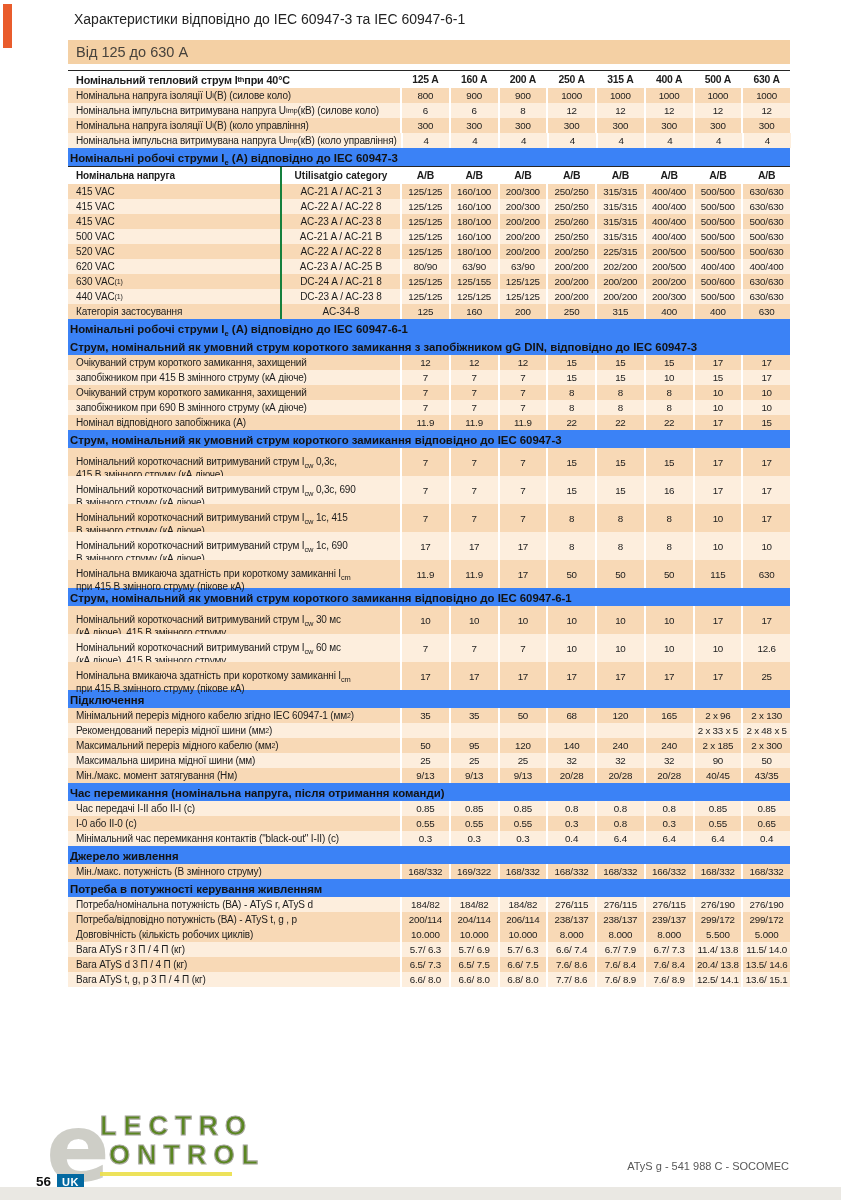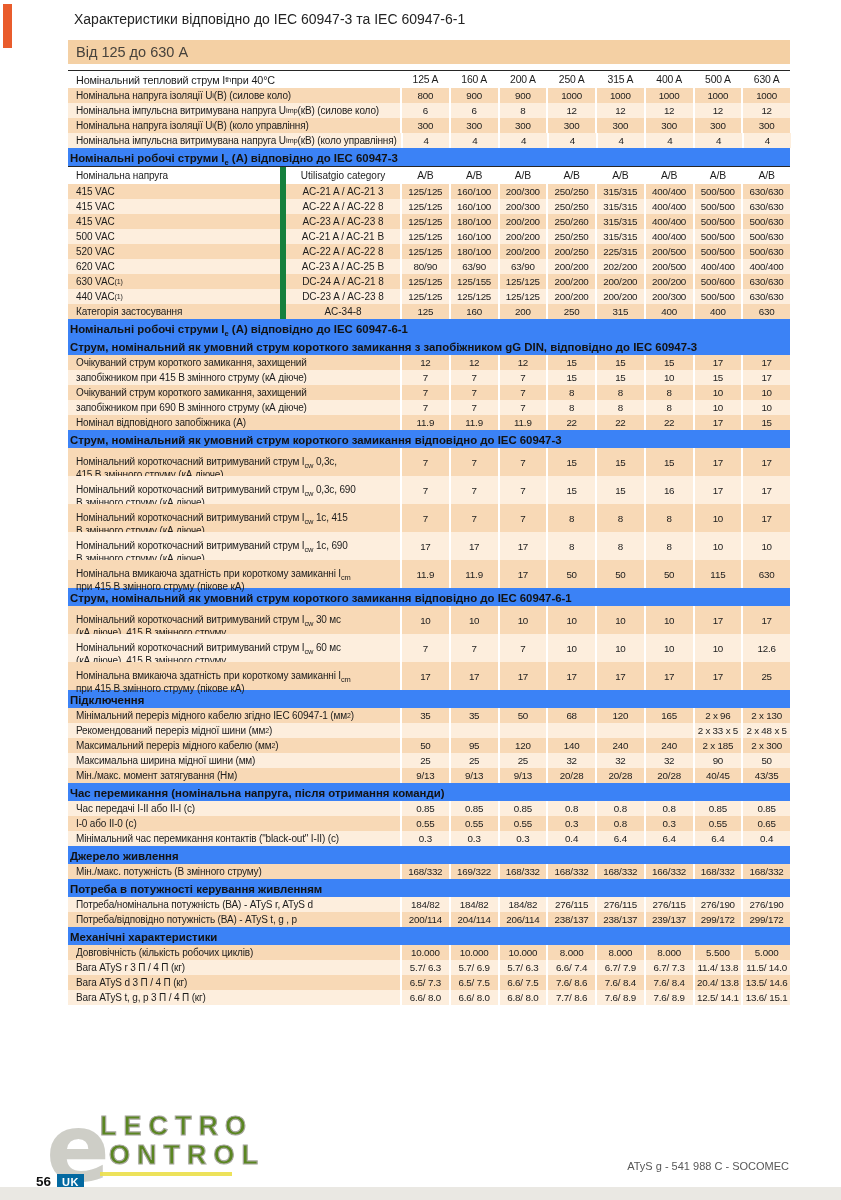"Номінальний тепловий струм I при" .b { font-weight: normal -> bold }
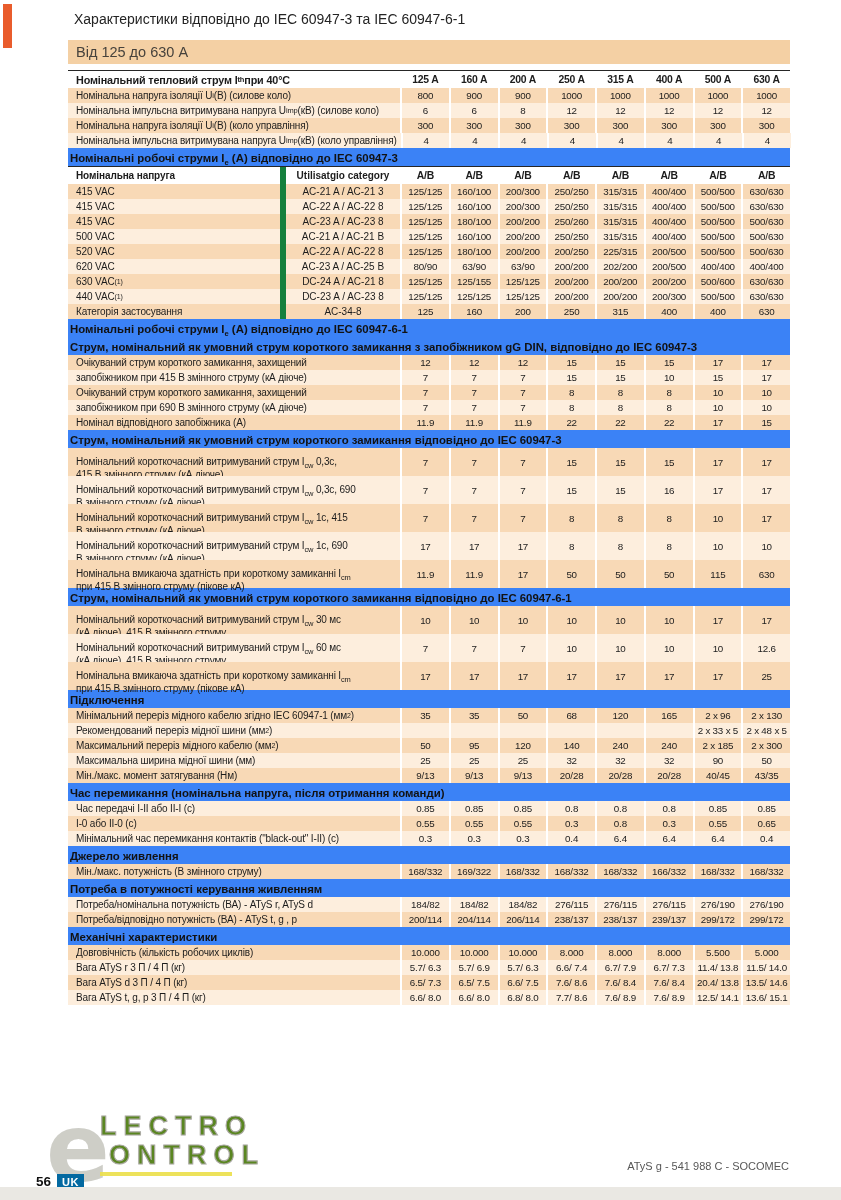"Utilisatgio category" .cat { border-left: 6px solid #15803d -> 2px solid #15803d }
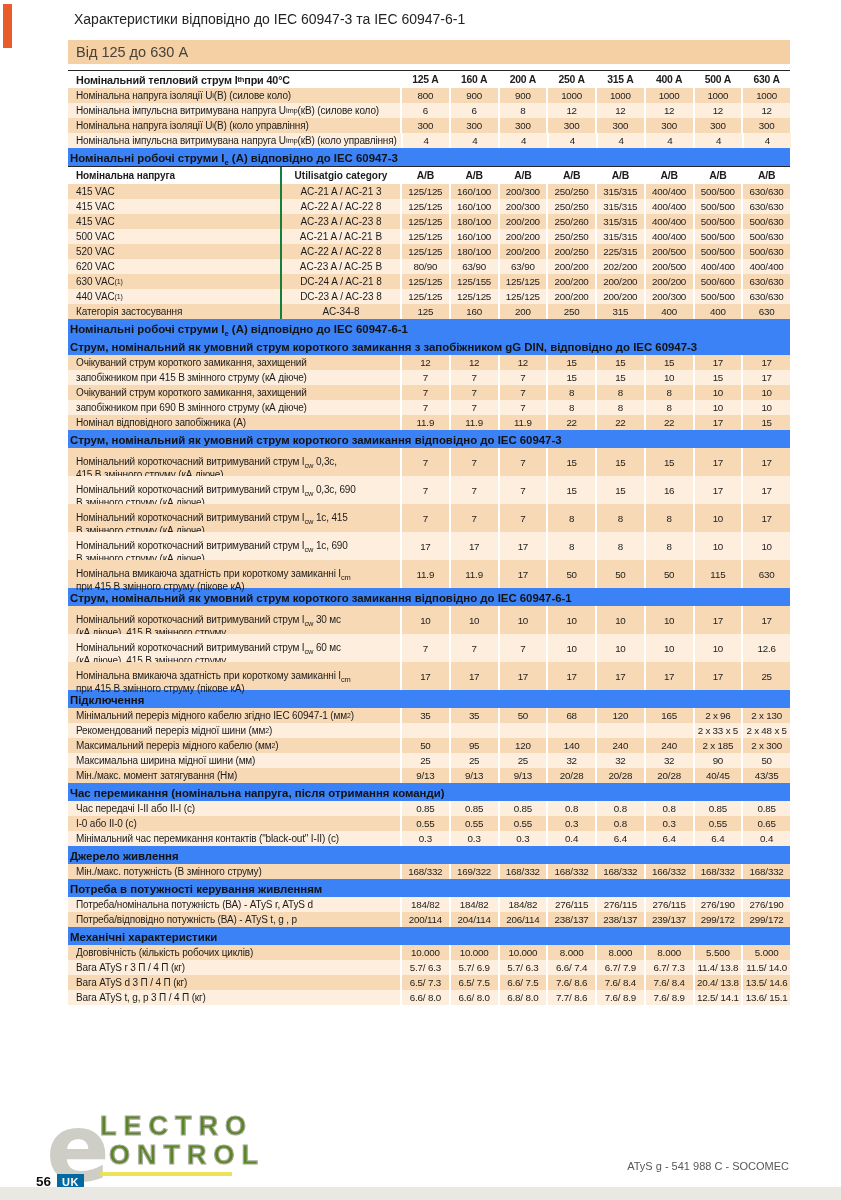"Механічні характеристики" div.sec { html: <div>Механічні характеристики</div> -> none }
